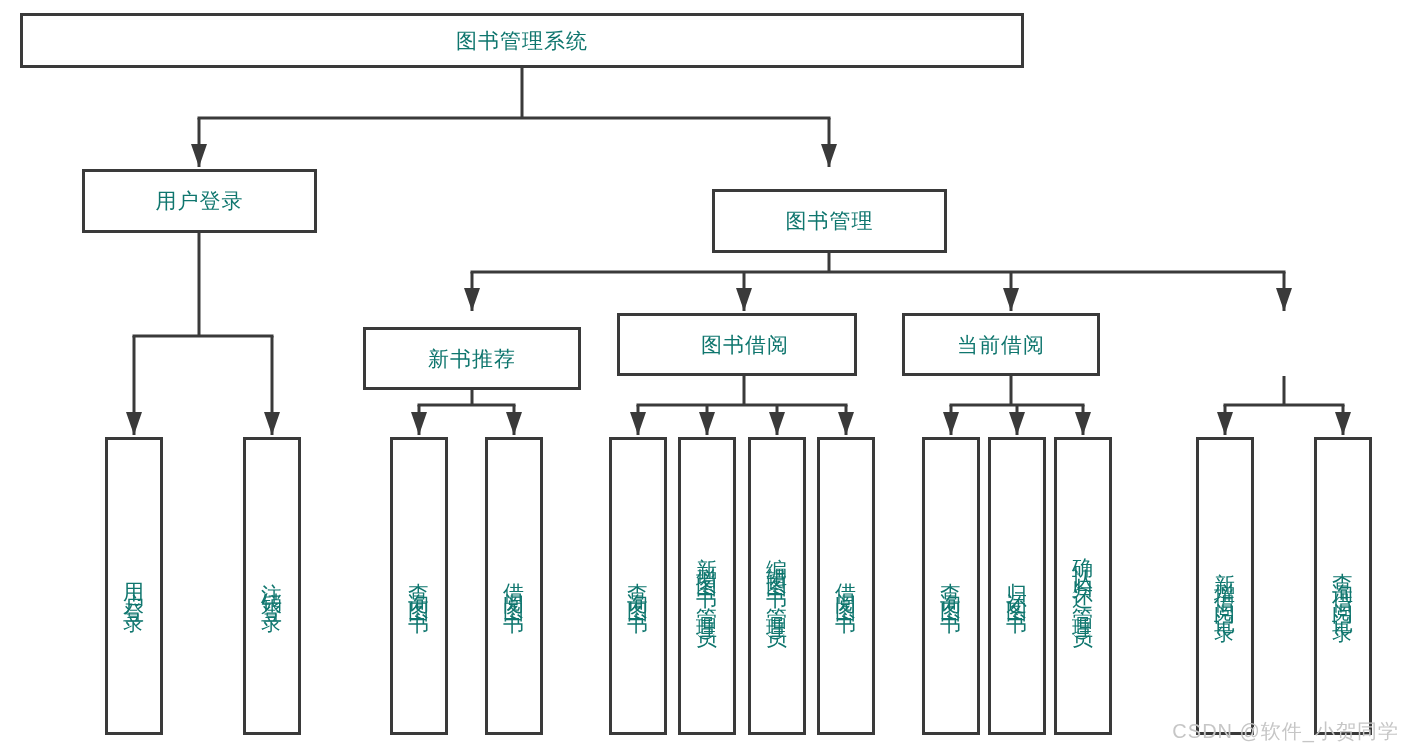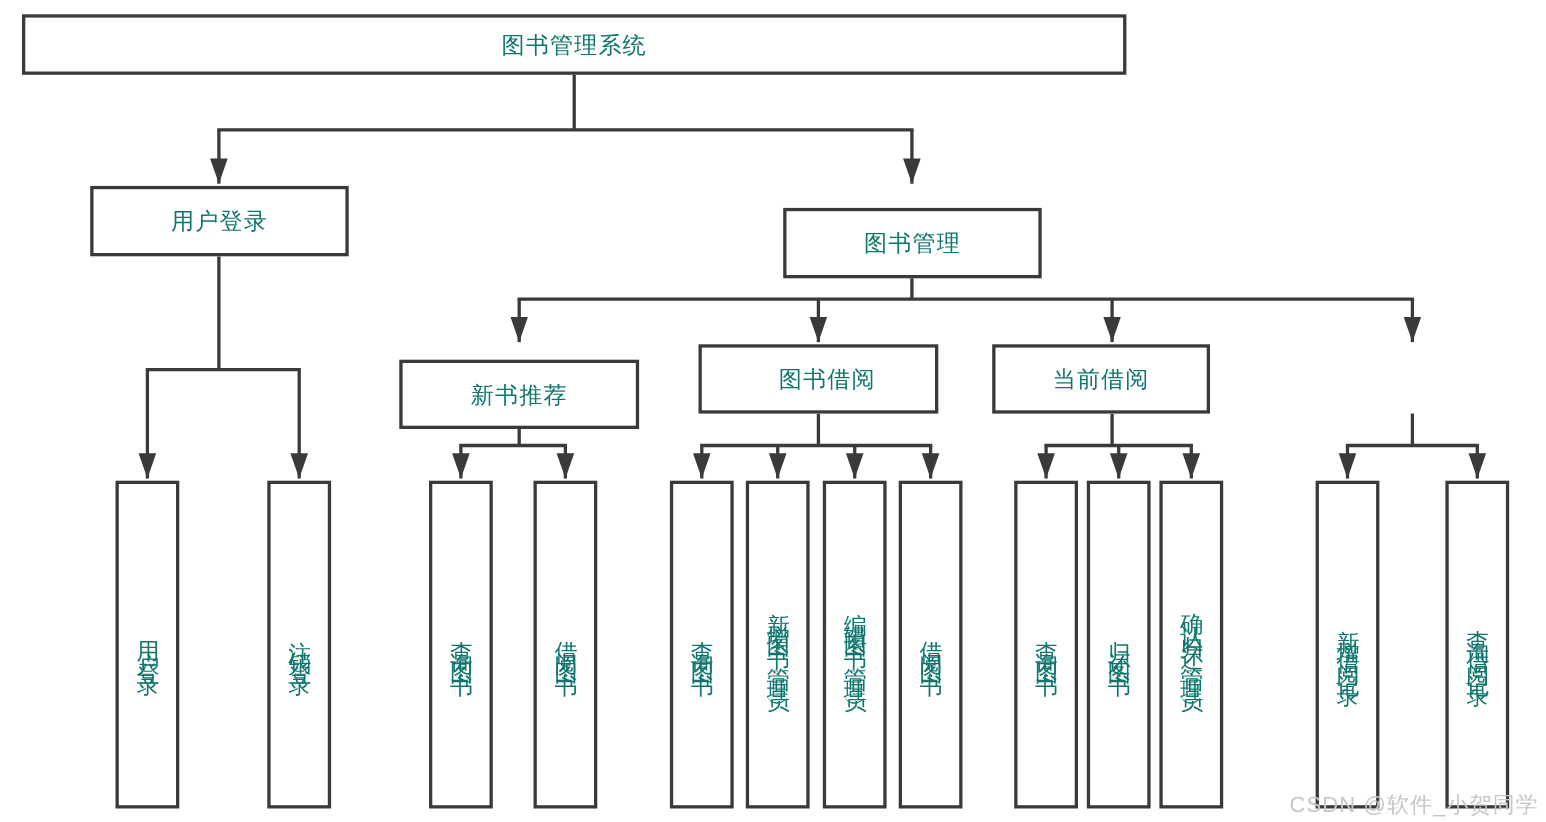"图书借阅" div.box { left: 635px -> 617px; width: 218px -> 240px }
